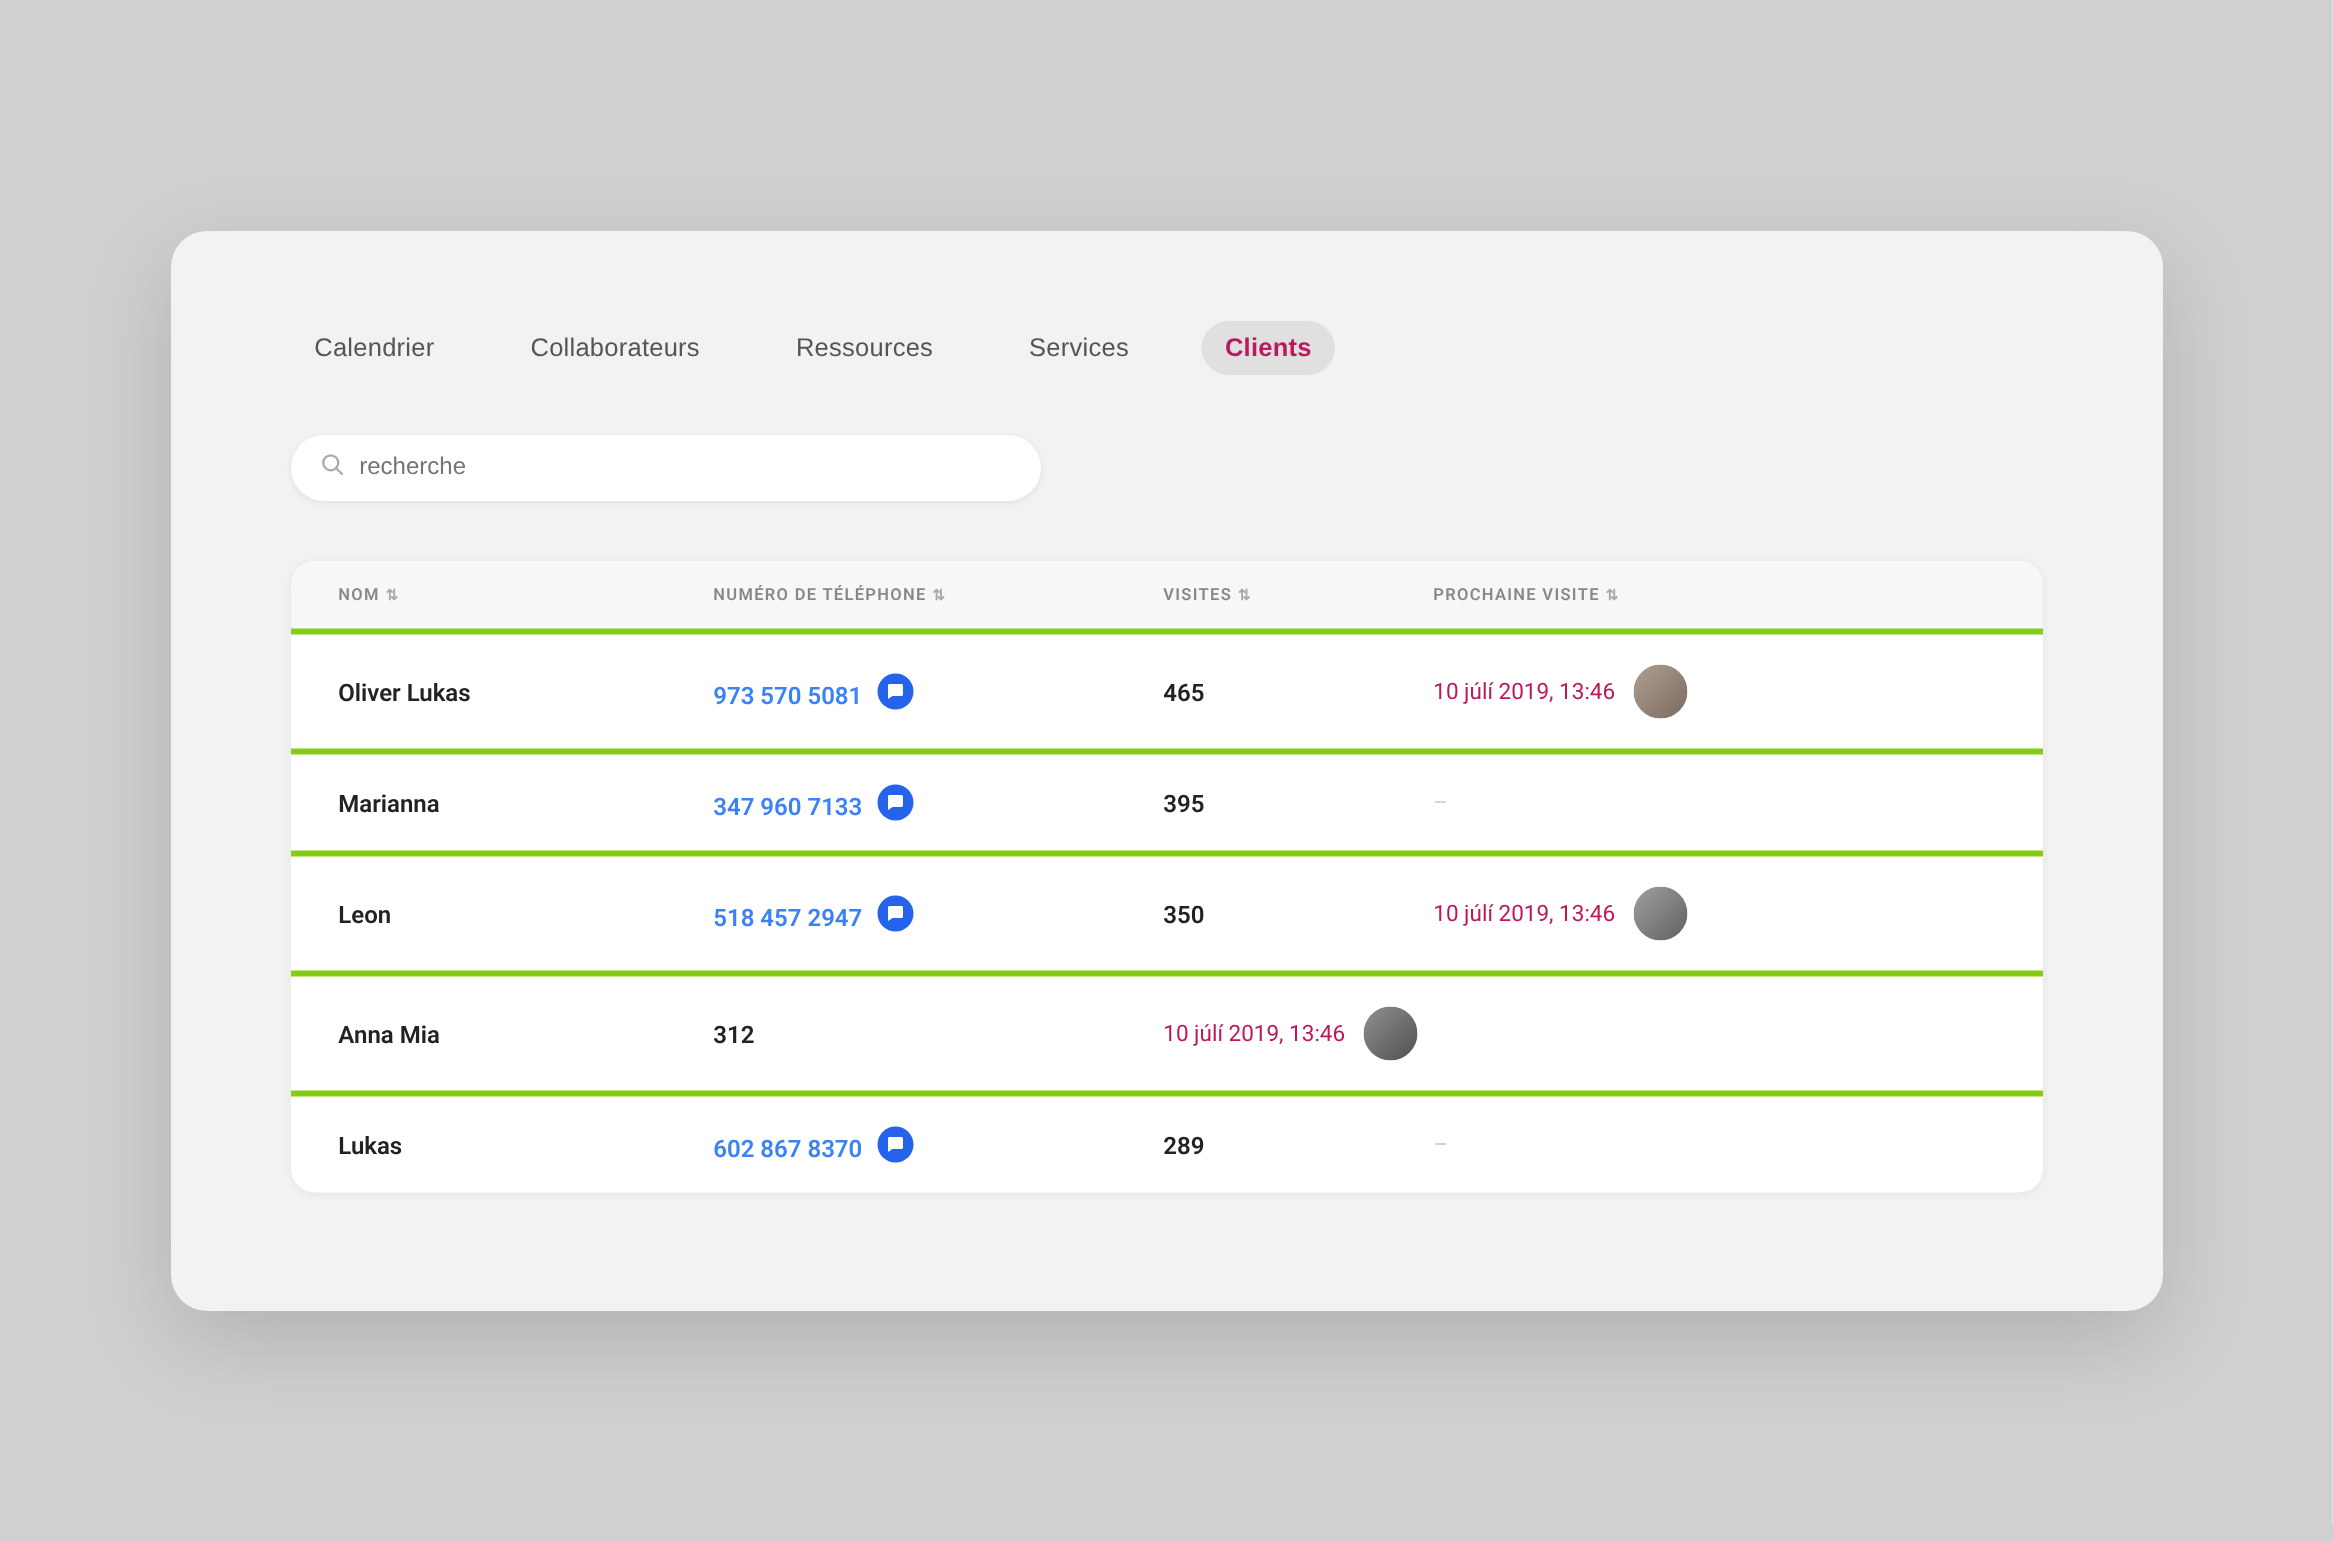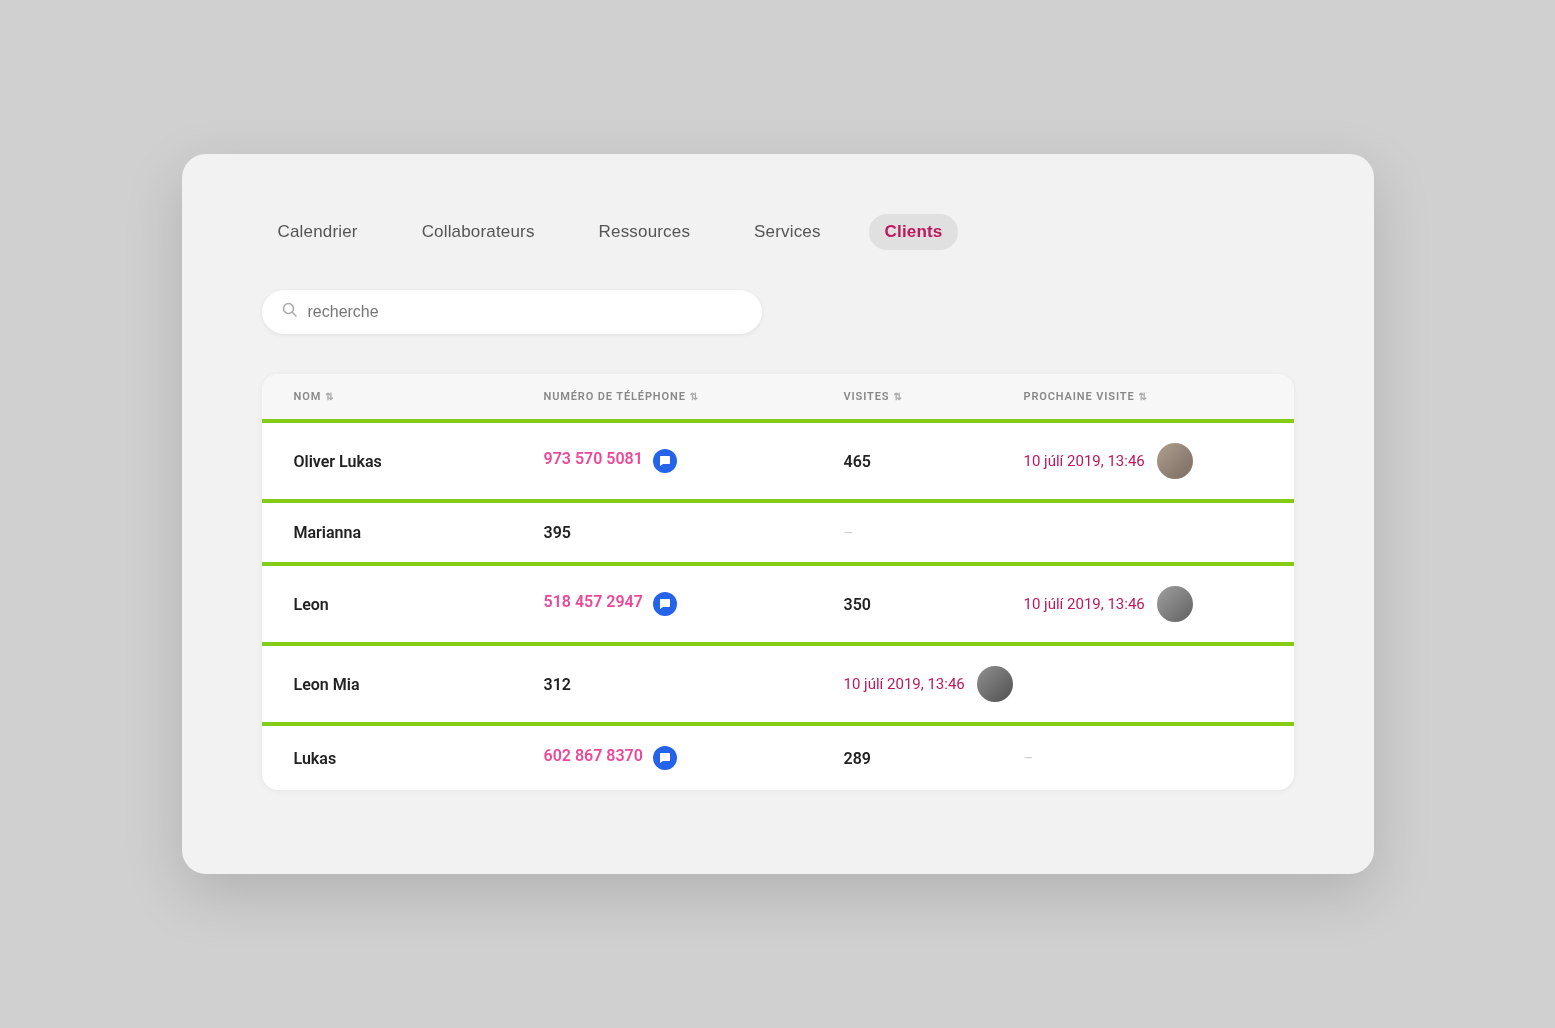"Calendrier" .app-window { width: 1192px -> 1328px }
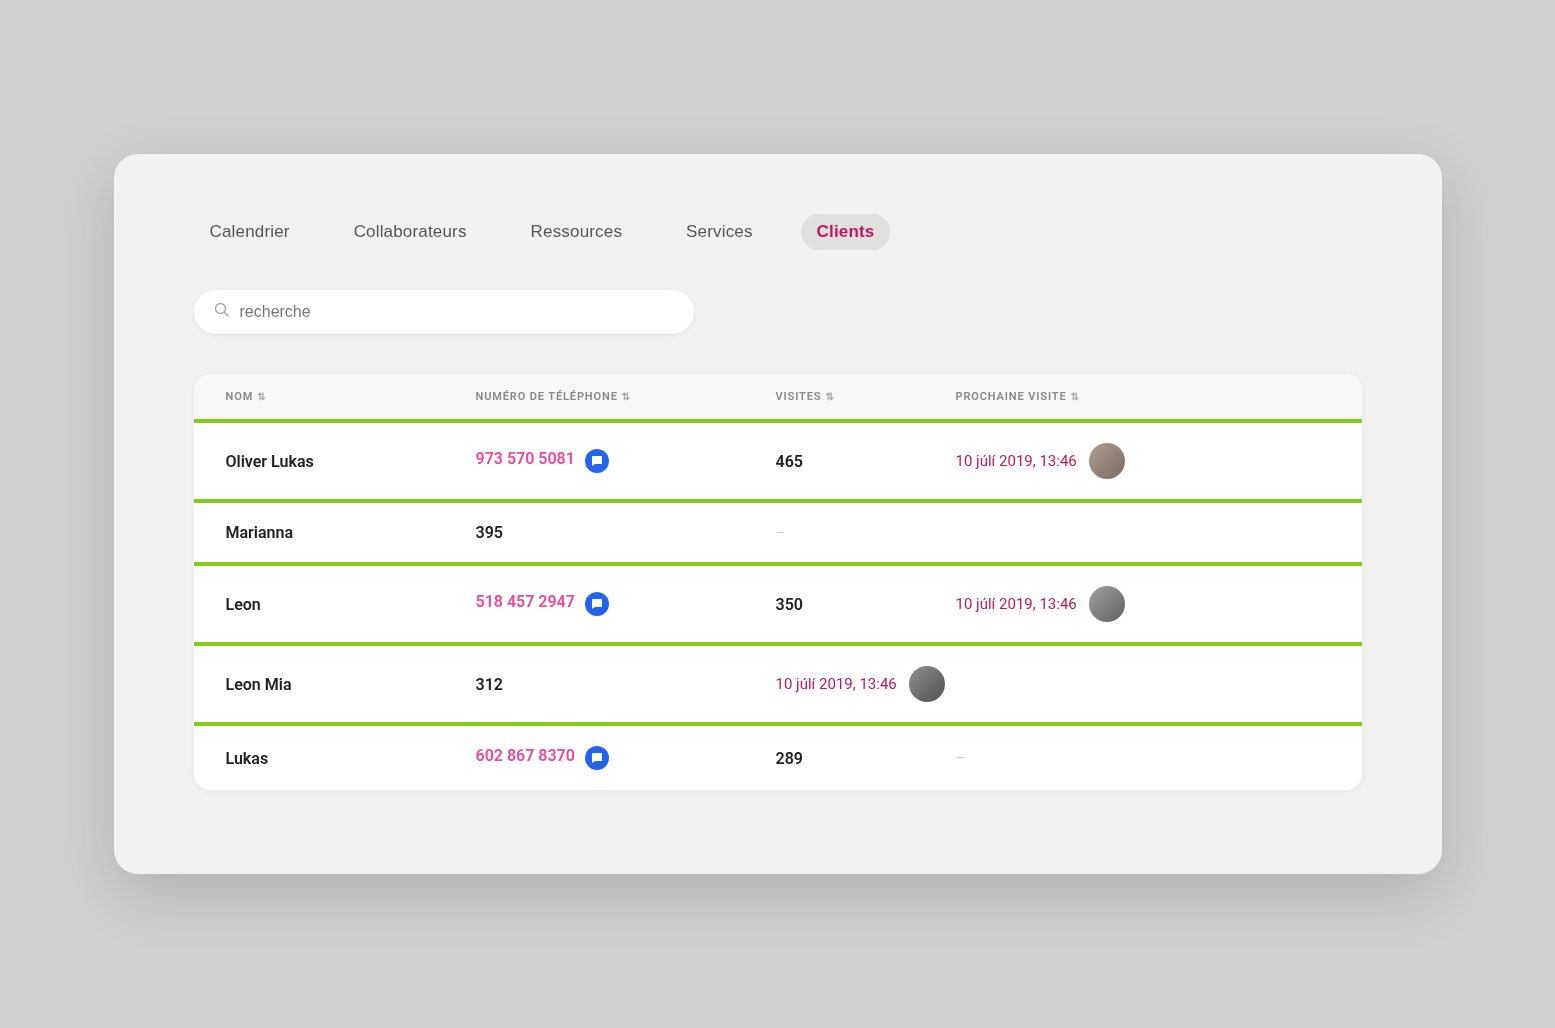"973 570 5081" .cell-phone { align-items: flex-start -> flex-end; color: #ec4899 -> #3b82f6 }
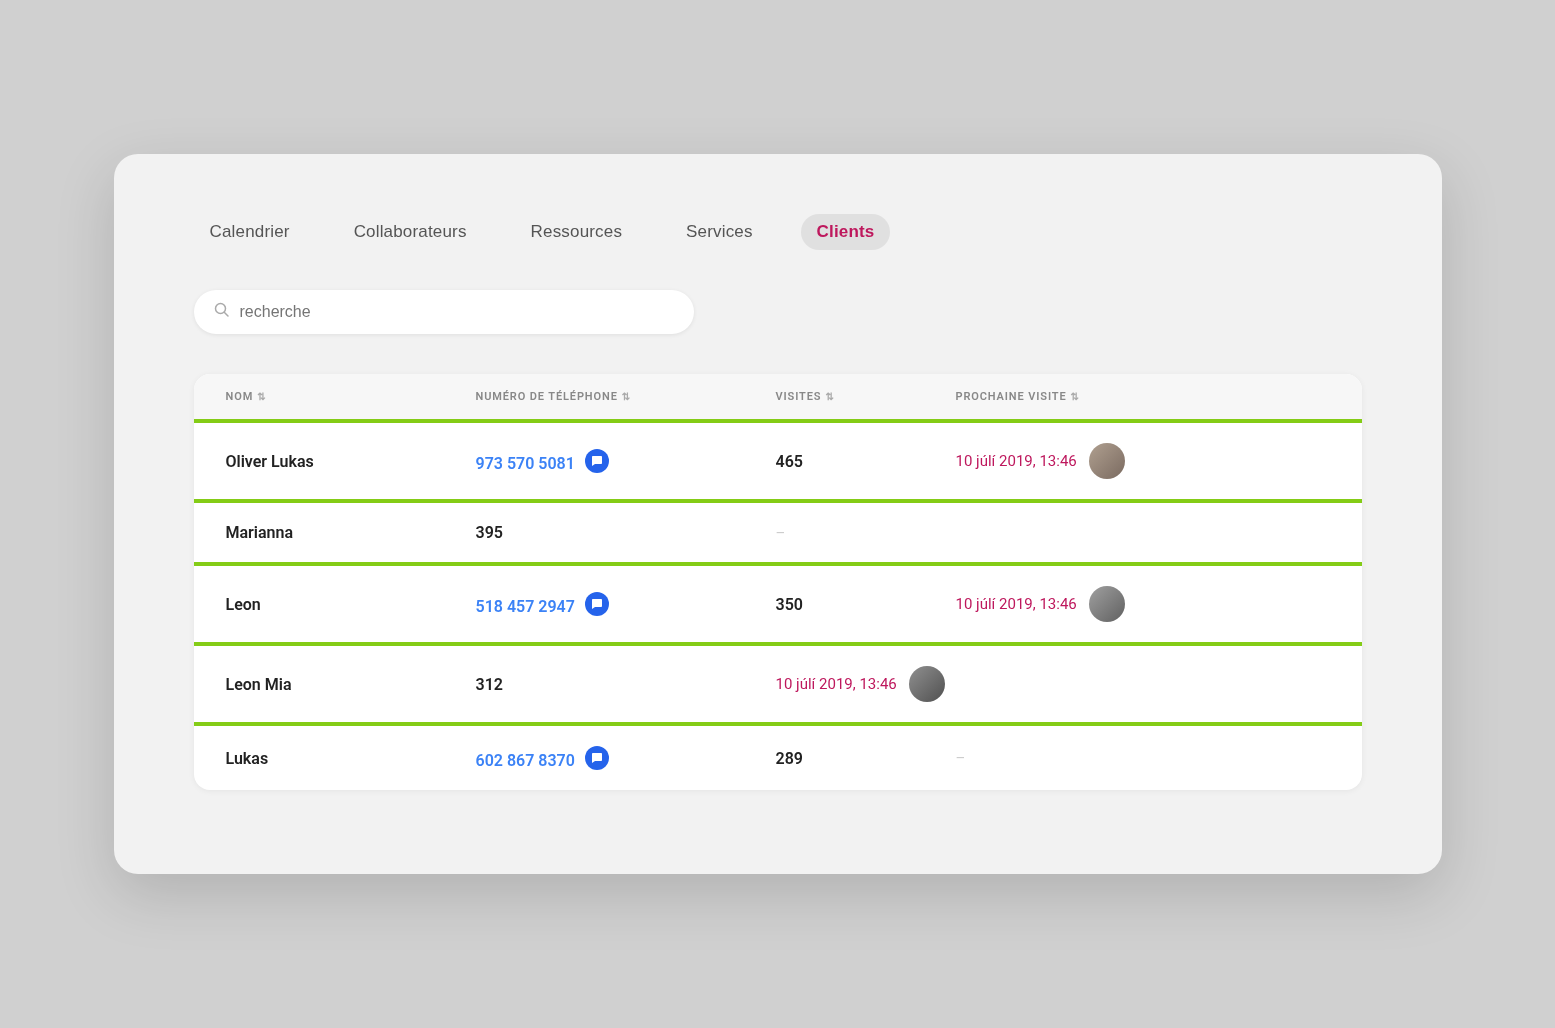"347 960 7133" div.cell-phone { html: none -> <div> <span>347 960 7133</span> <span> <svg> <path></path> </svg> </span> </div> }
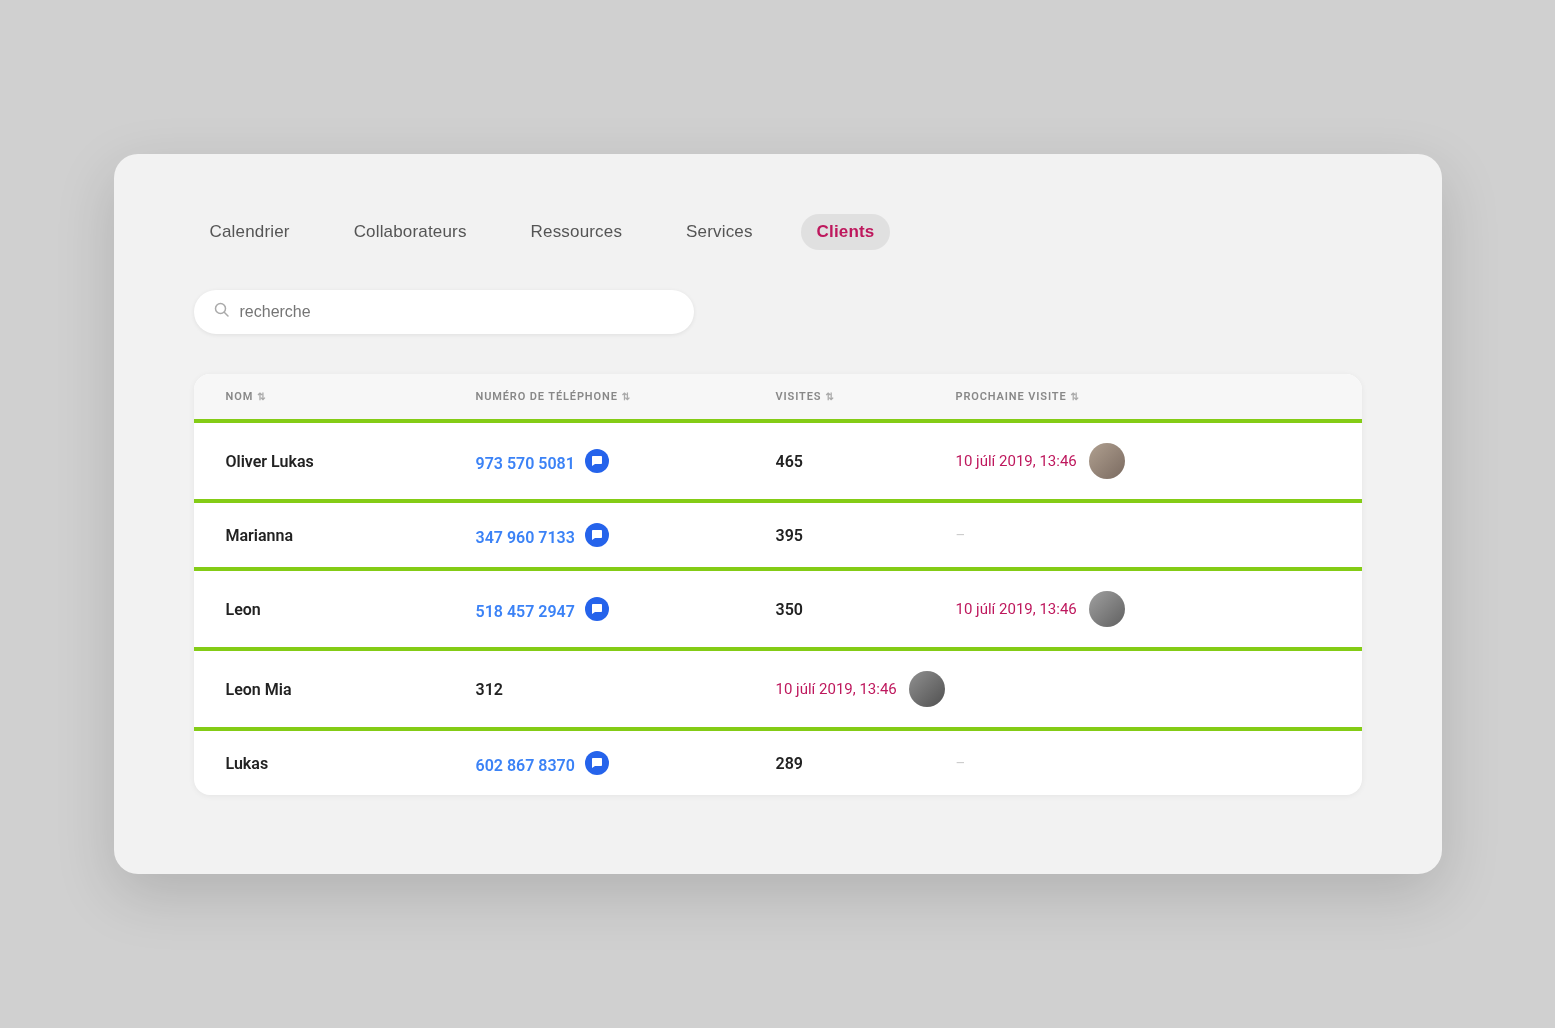"Leon Mia" div.cell-name { text: Leon -> Anna }
